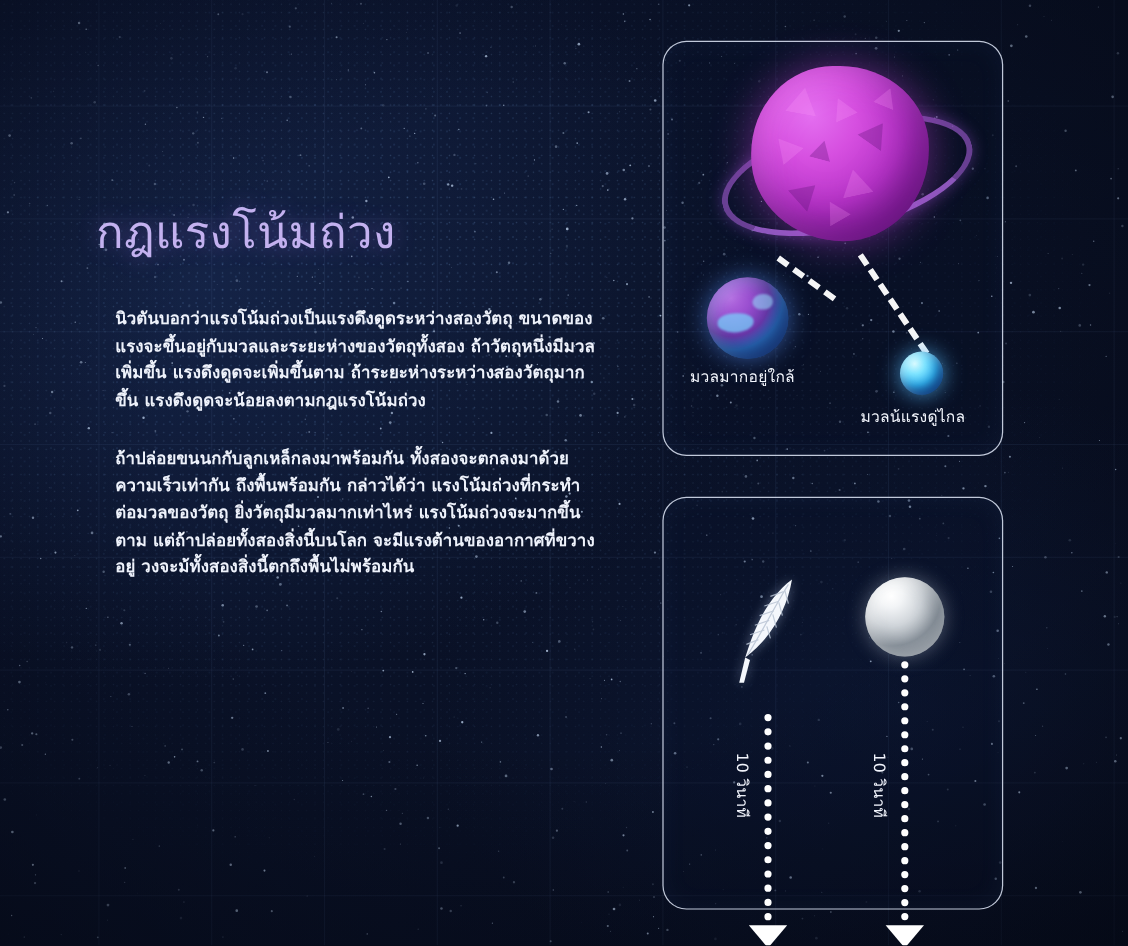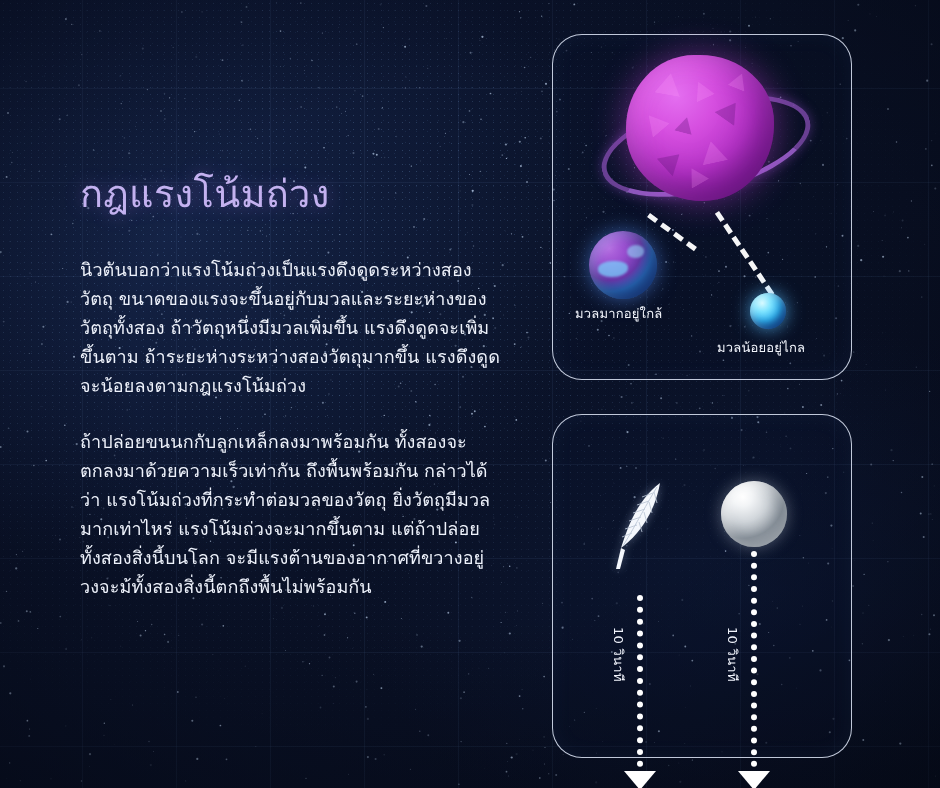"นิวตันบอกว่าแรงโน้มถ่วงเป็นแรงดึงดูดระหว" .para { font-size: 18px -> 14px; font-weight: 400 -> 700; margin: 0 0 26px 0 -> 0 0 26px 16px }
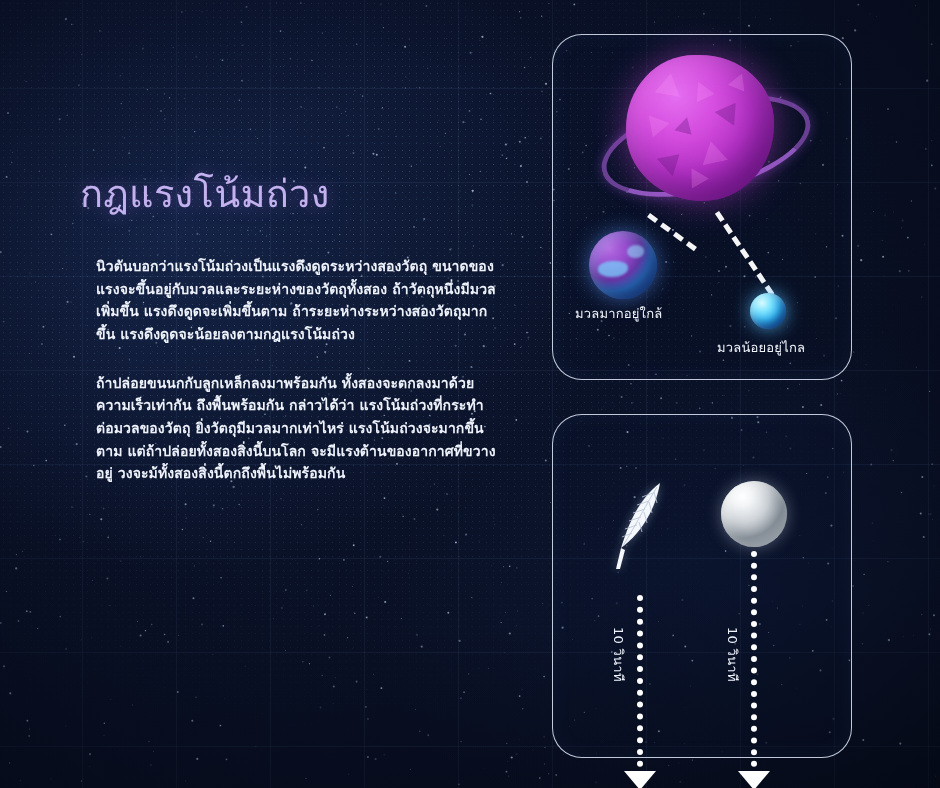"มวลมากอยู่ใกล้" .card { border-radius: 30px -> 20px; padding-left: 16px -> none }
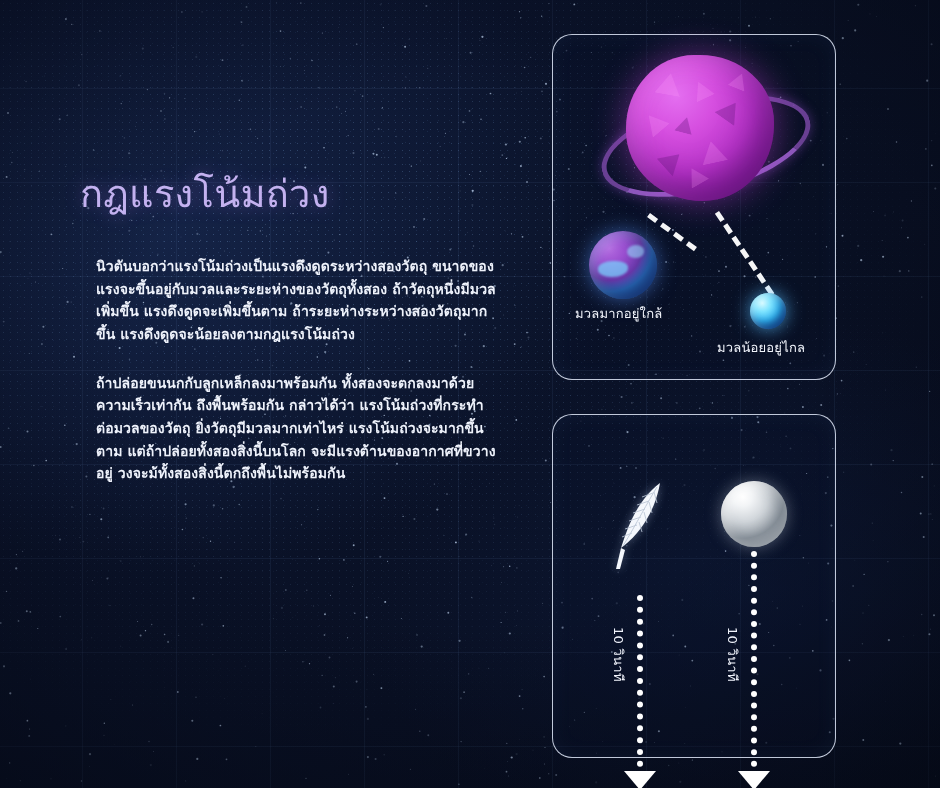"มวลน้อยอยู่ไกล" div.planet-label { text: มวลน้อยอยู่ไกล -> มวลน้แรงดู่ไกล }
